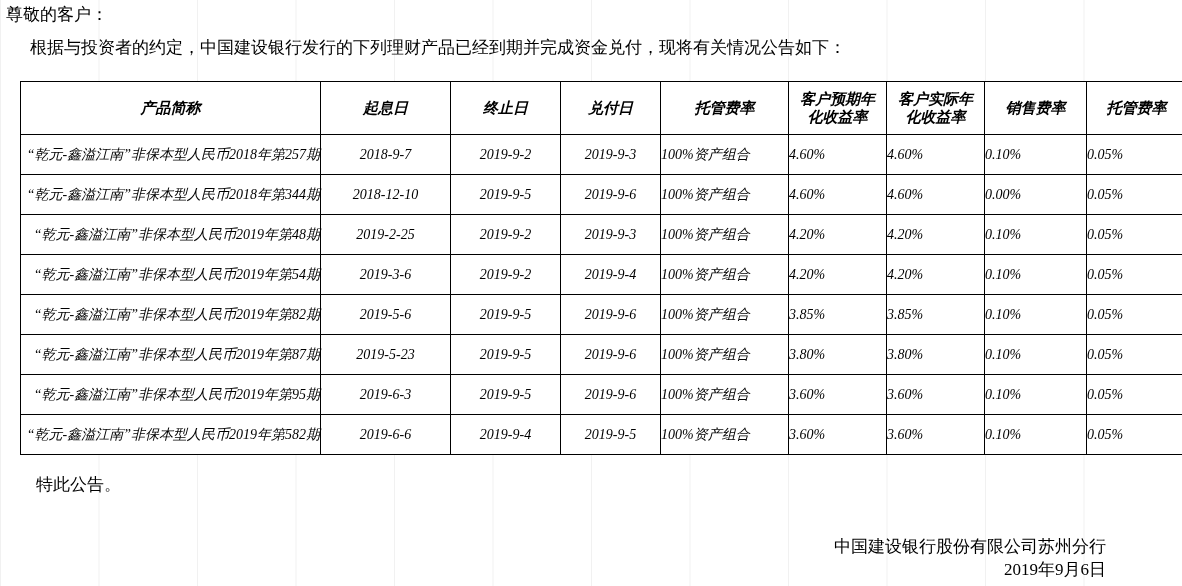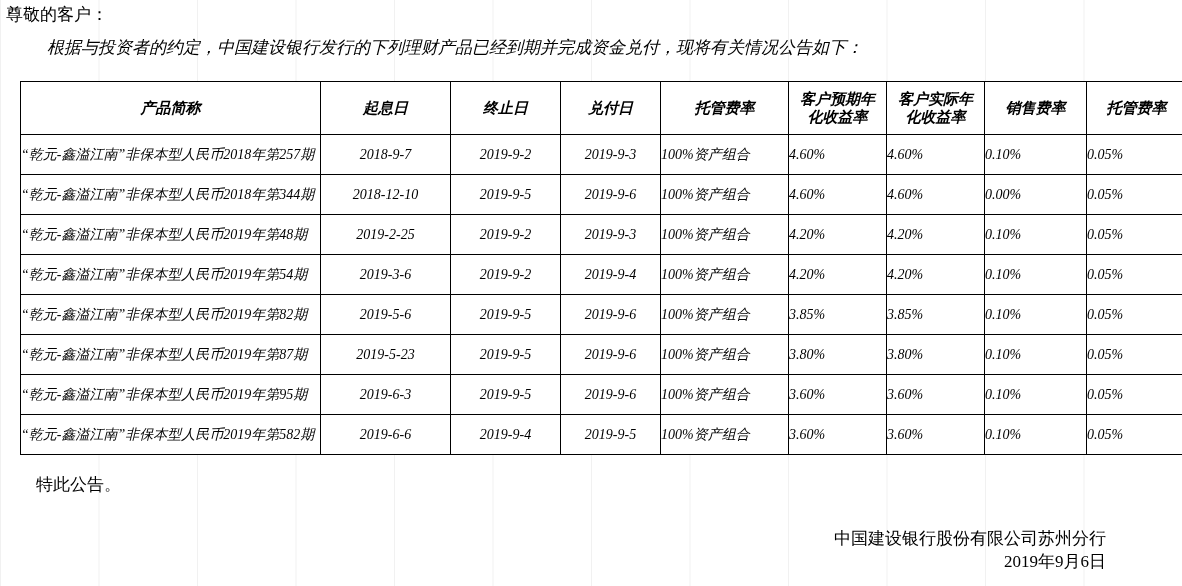"根据与投资者的约定，中国建设银行发行的下列理财产品已经到期并完成资金兑付，现将有" .intro { font-style: italic -> none; padding: 14px 0 0 47px -> 14px 0 0 30px }
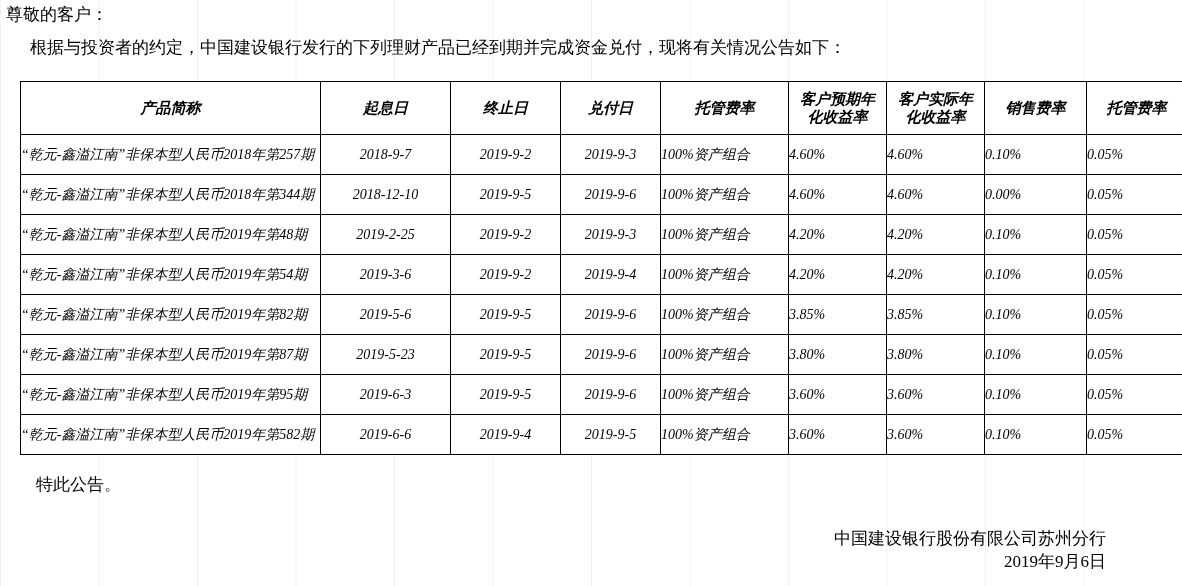"“乾元-鑫溢江南”非保本型人民币2018年第257期" td.name { text-align: left -> right }
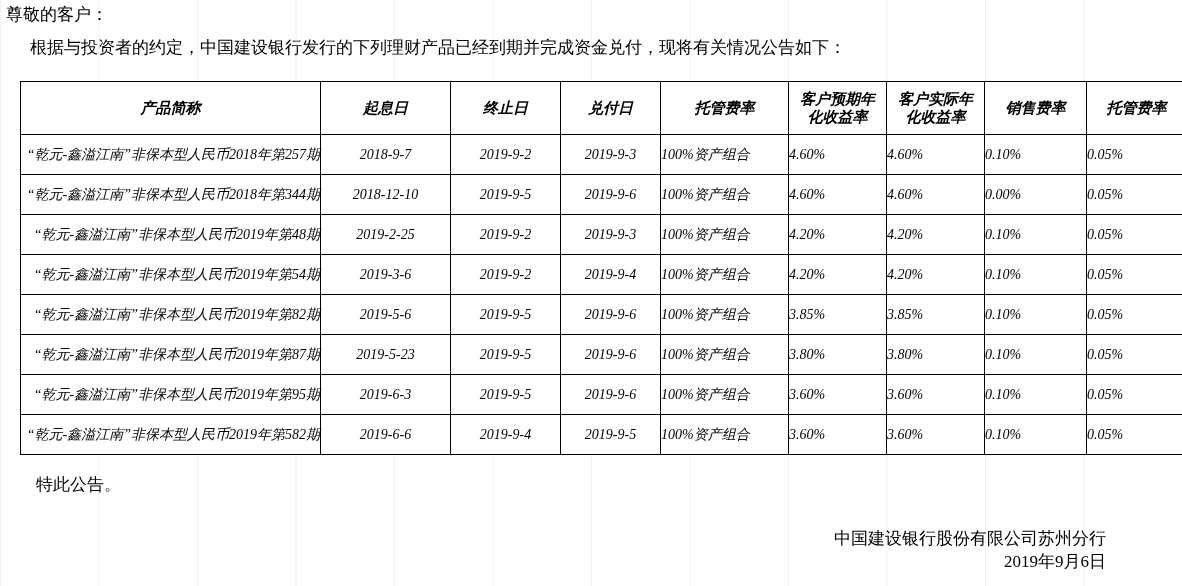"中国建设银行股份有限公司苏州分行" .sign-block { bottom: 12px -> 4px }
